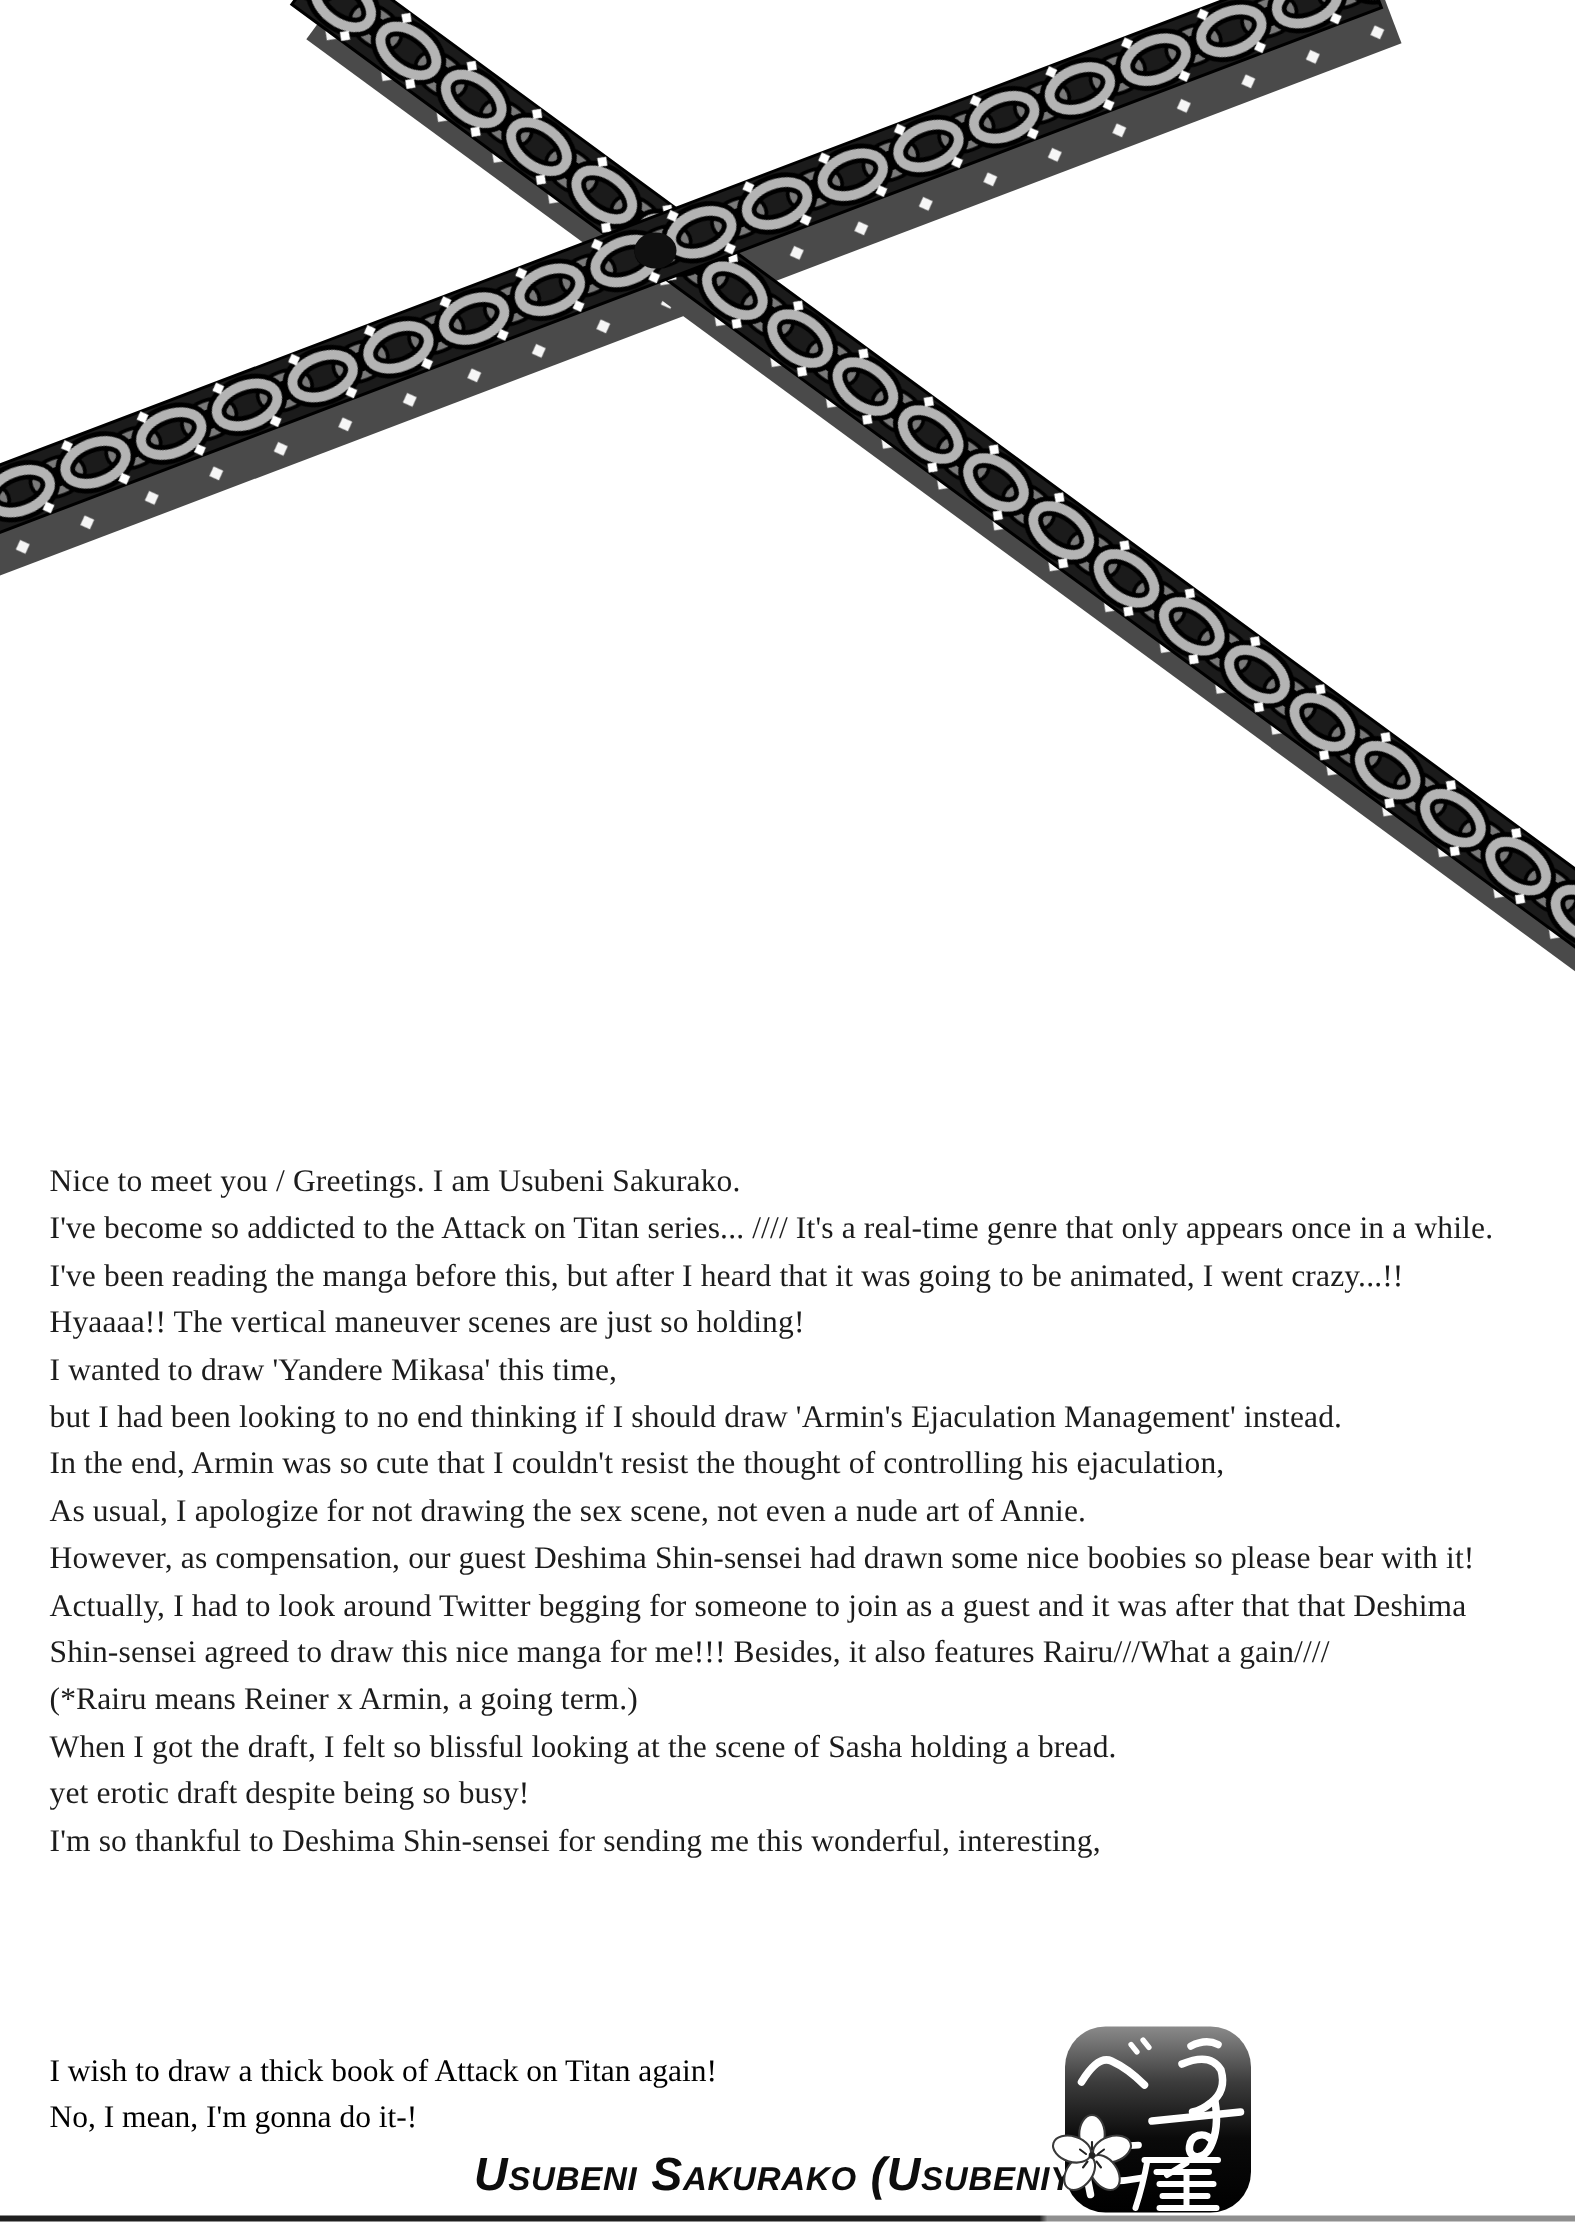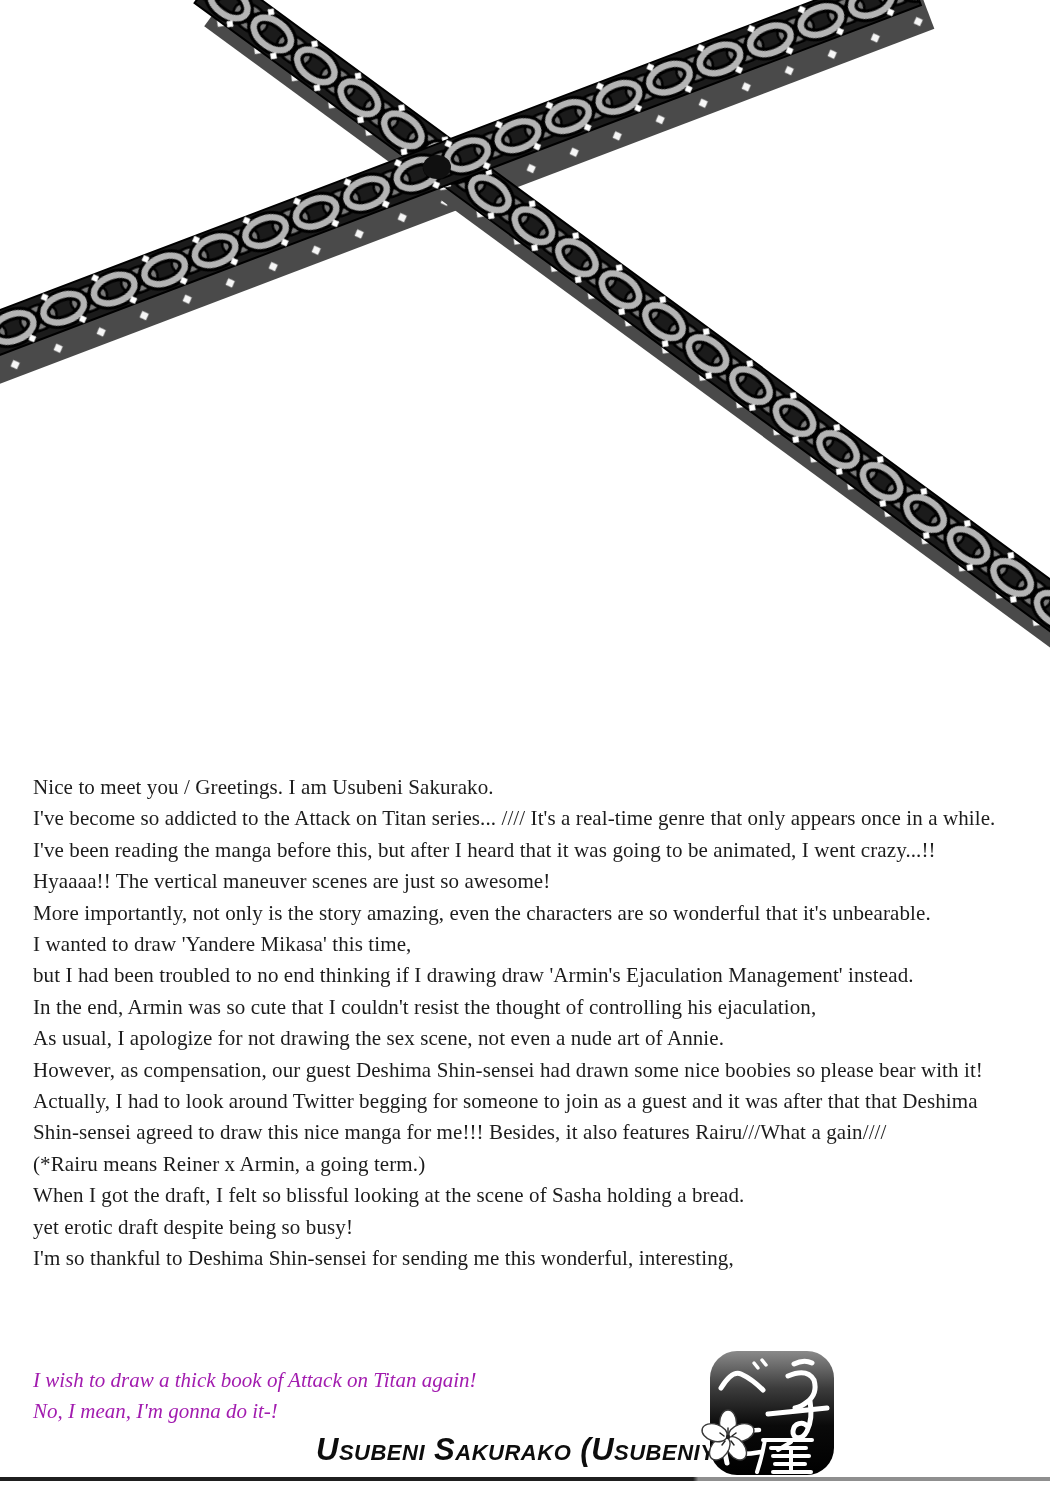"Hyaaaa!! The vertical maneuver scenes" div { text: awesome -> holding }
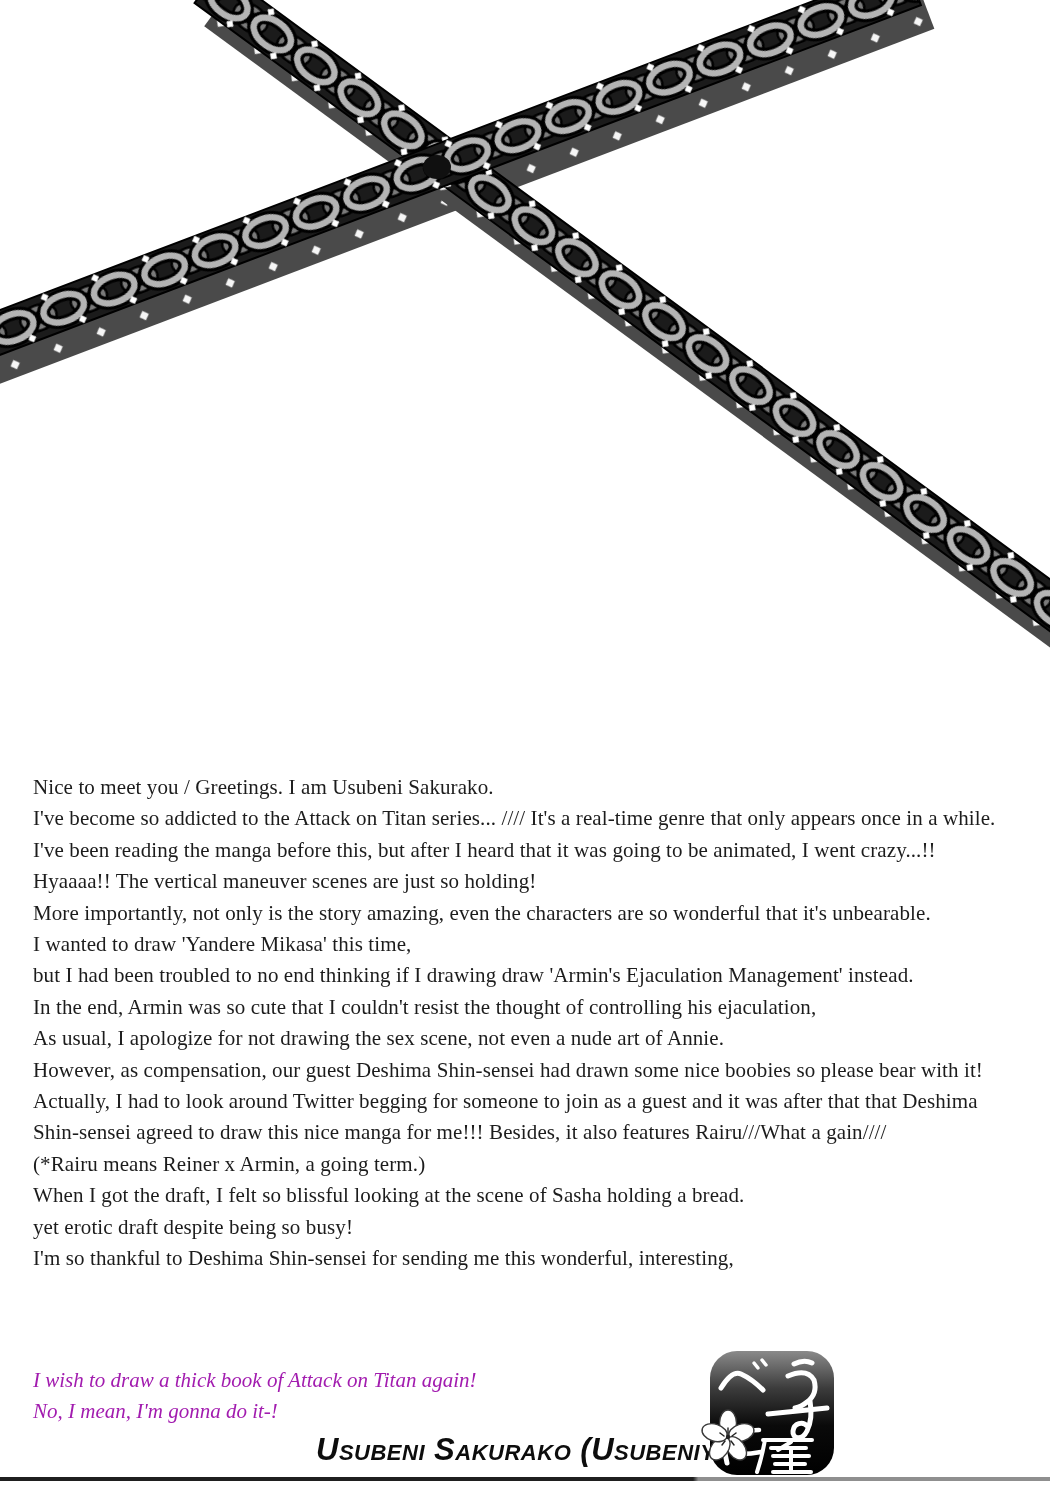"More importantly, not only is" div { html: <div>More importantly, not only is the story amazing, even the characters are so wonderful that it's unbearable.</div> -> none }
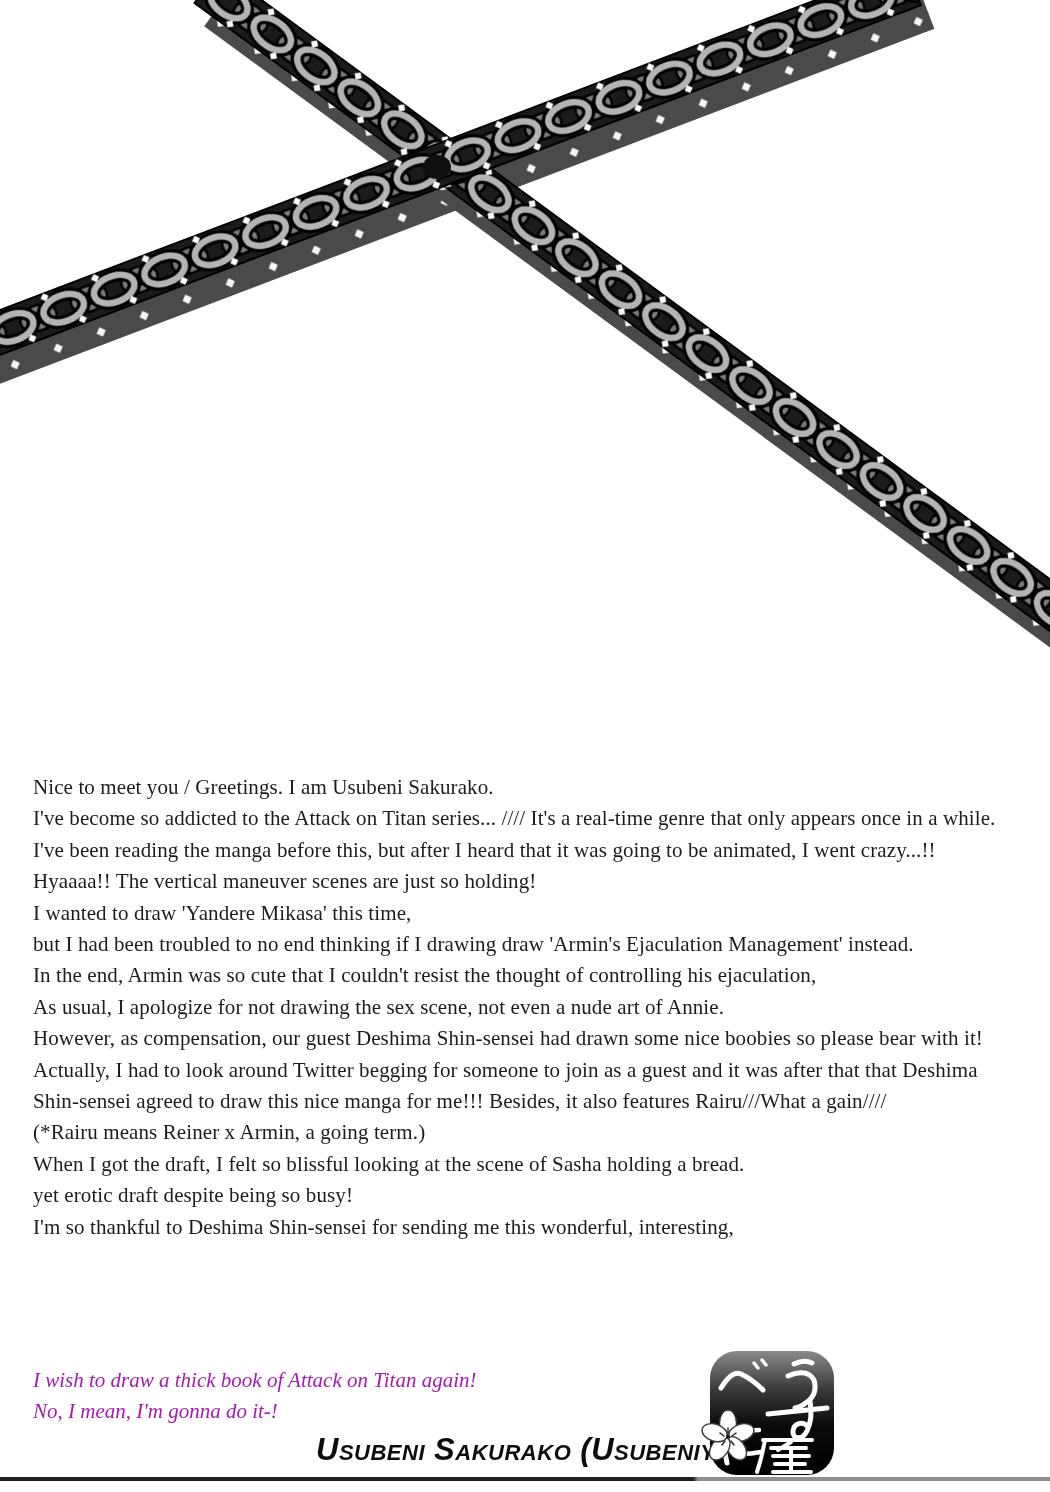"but I had been troubled" div { text: troubled to no end thinking if I drawing -> looking to no end thinking if I should }
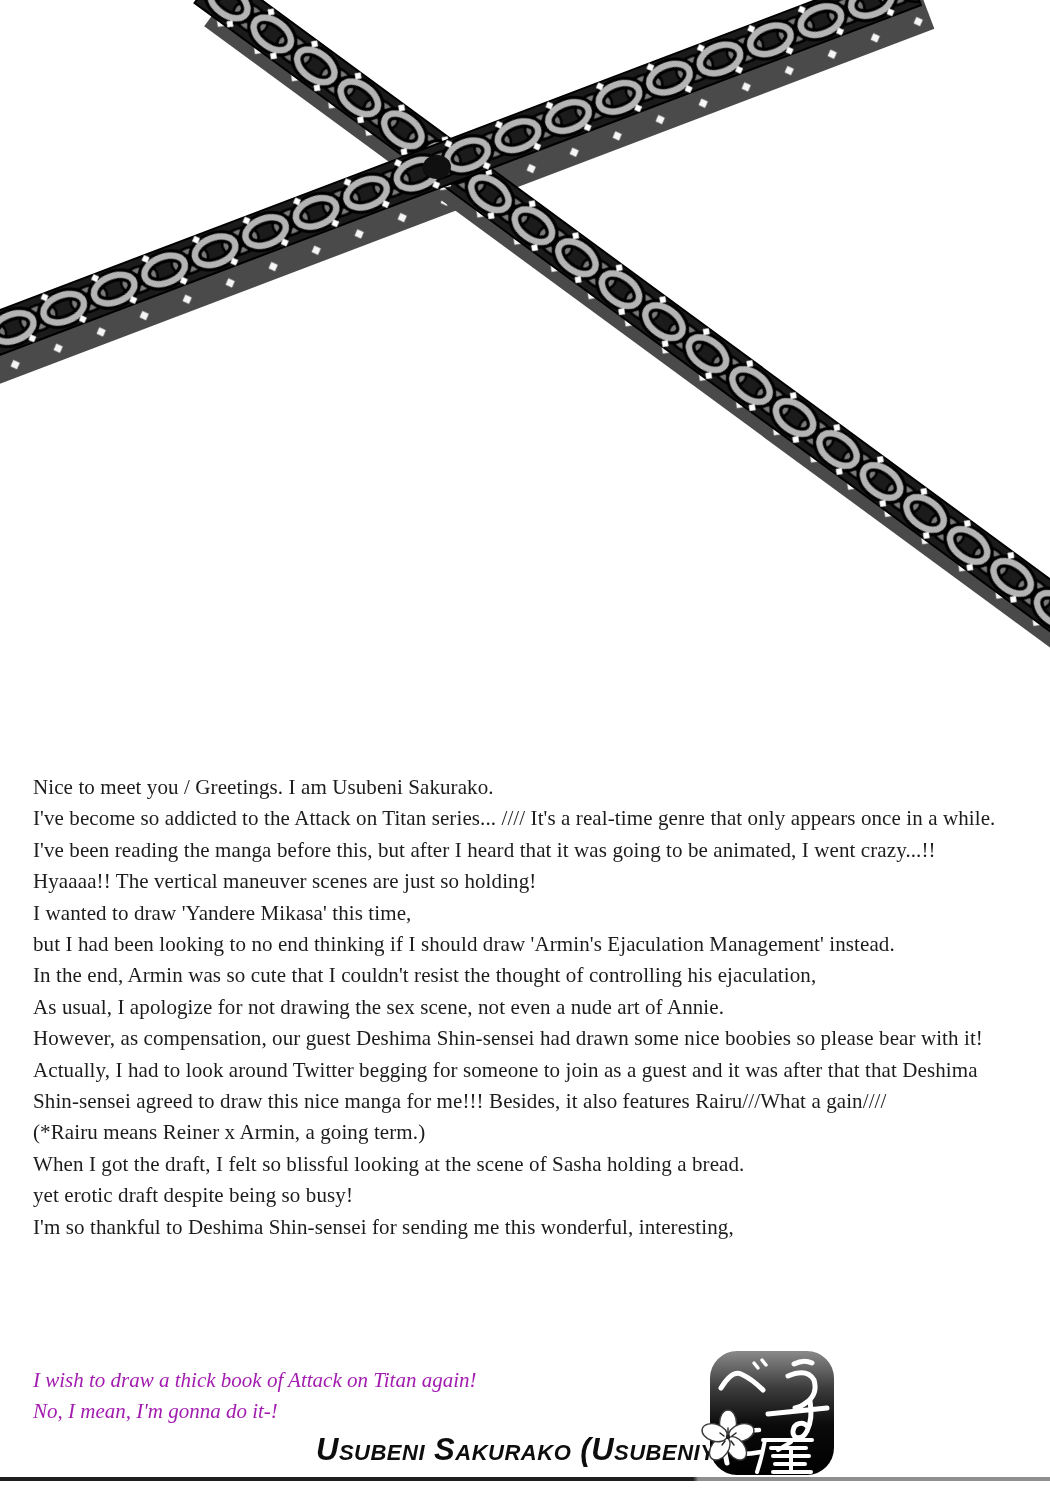"I wish to draw a" .closing-text { color: #a21caf -> #000000; font-style: italic -> none }
